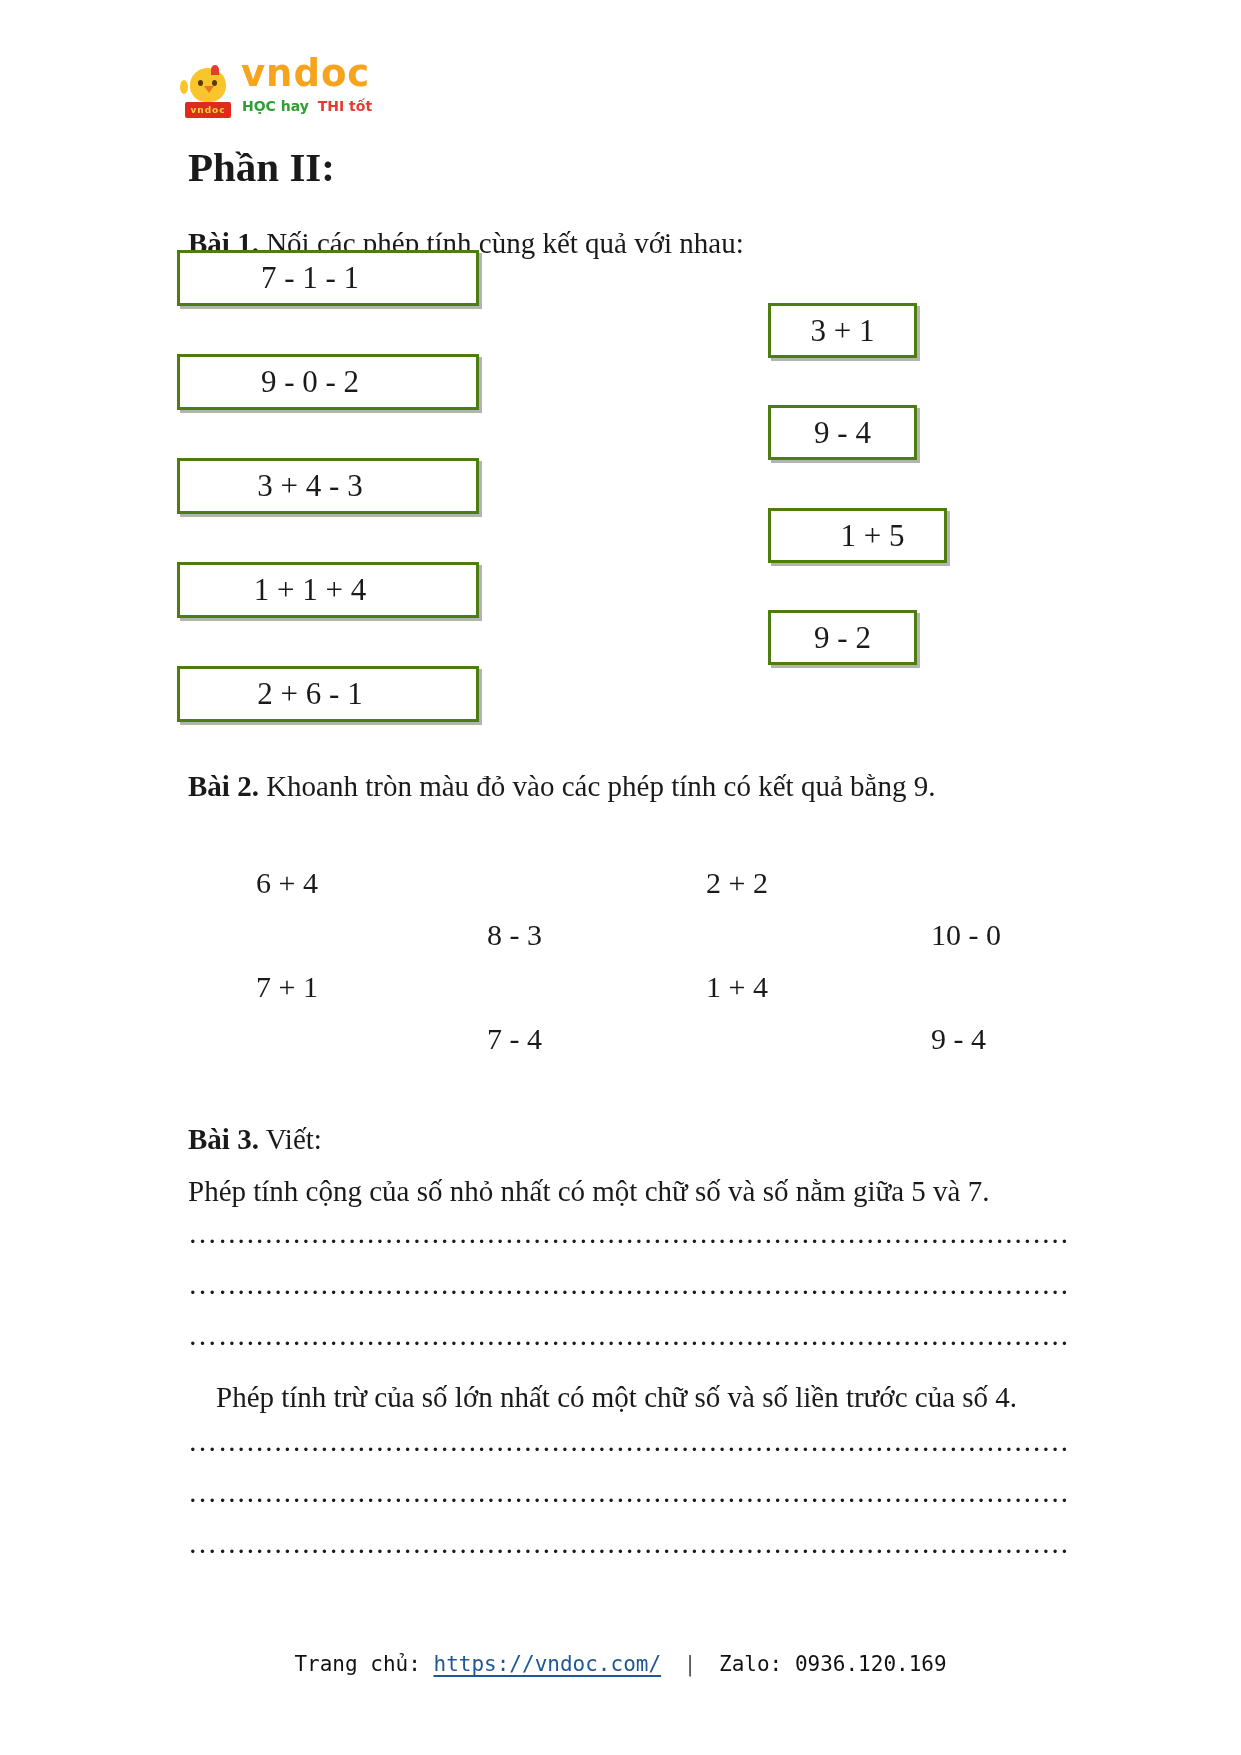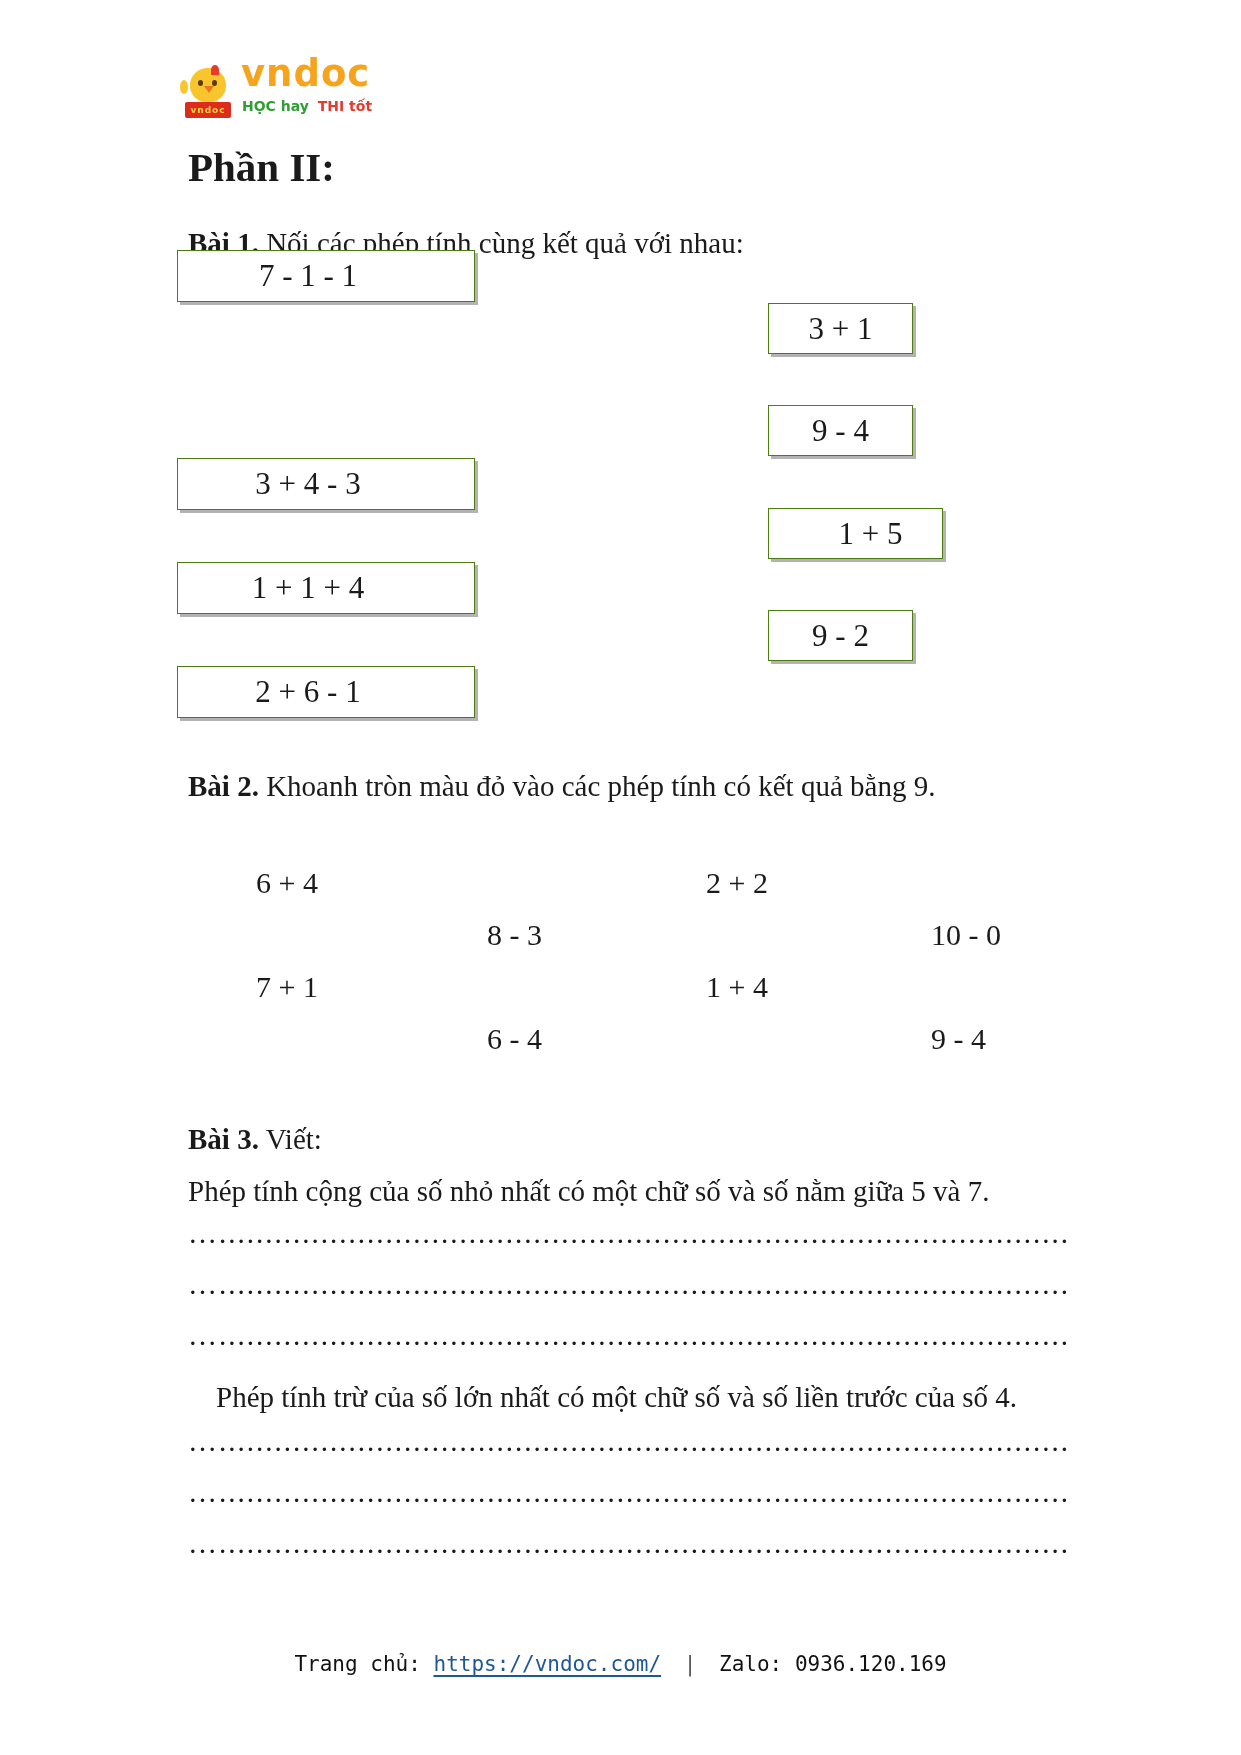"7 - 1 - 1" .mbox { border: 1px solid #4d7c0f -> 3px solid #4d7c0f }
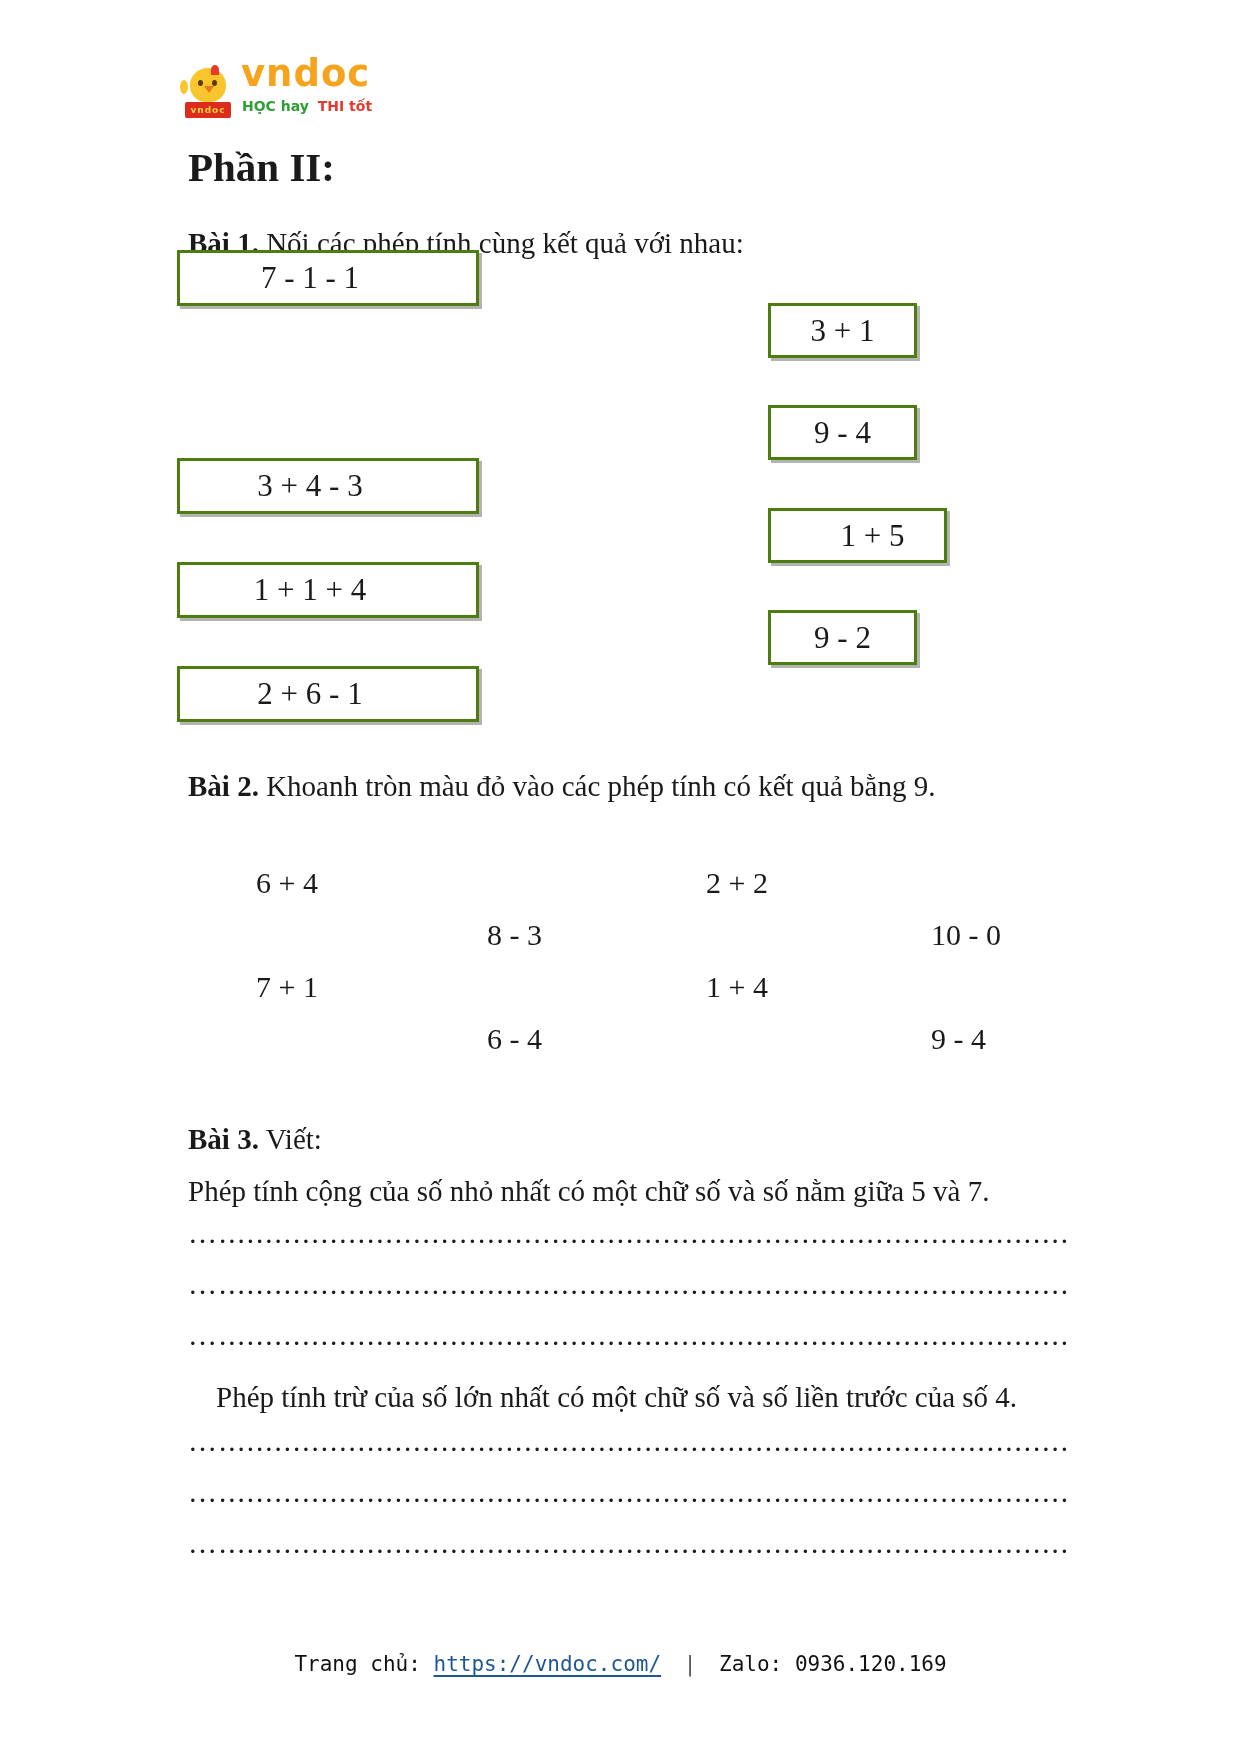"9 - 0 - 2" div.mbox { html: none -> <div> <span>9 - 0 - 2</span> </div> }
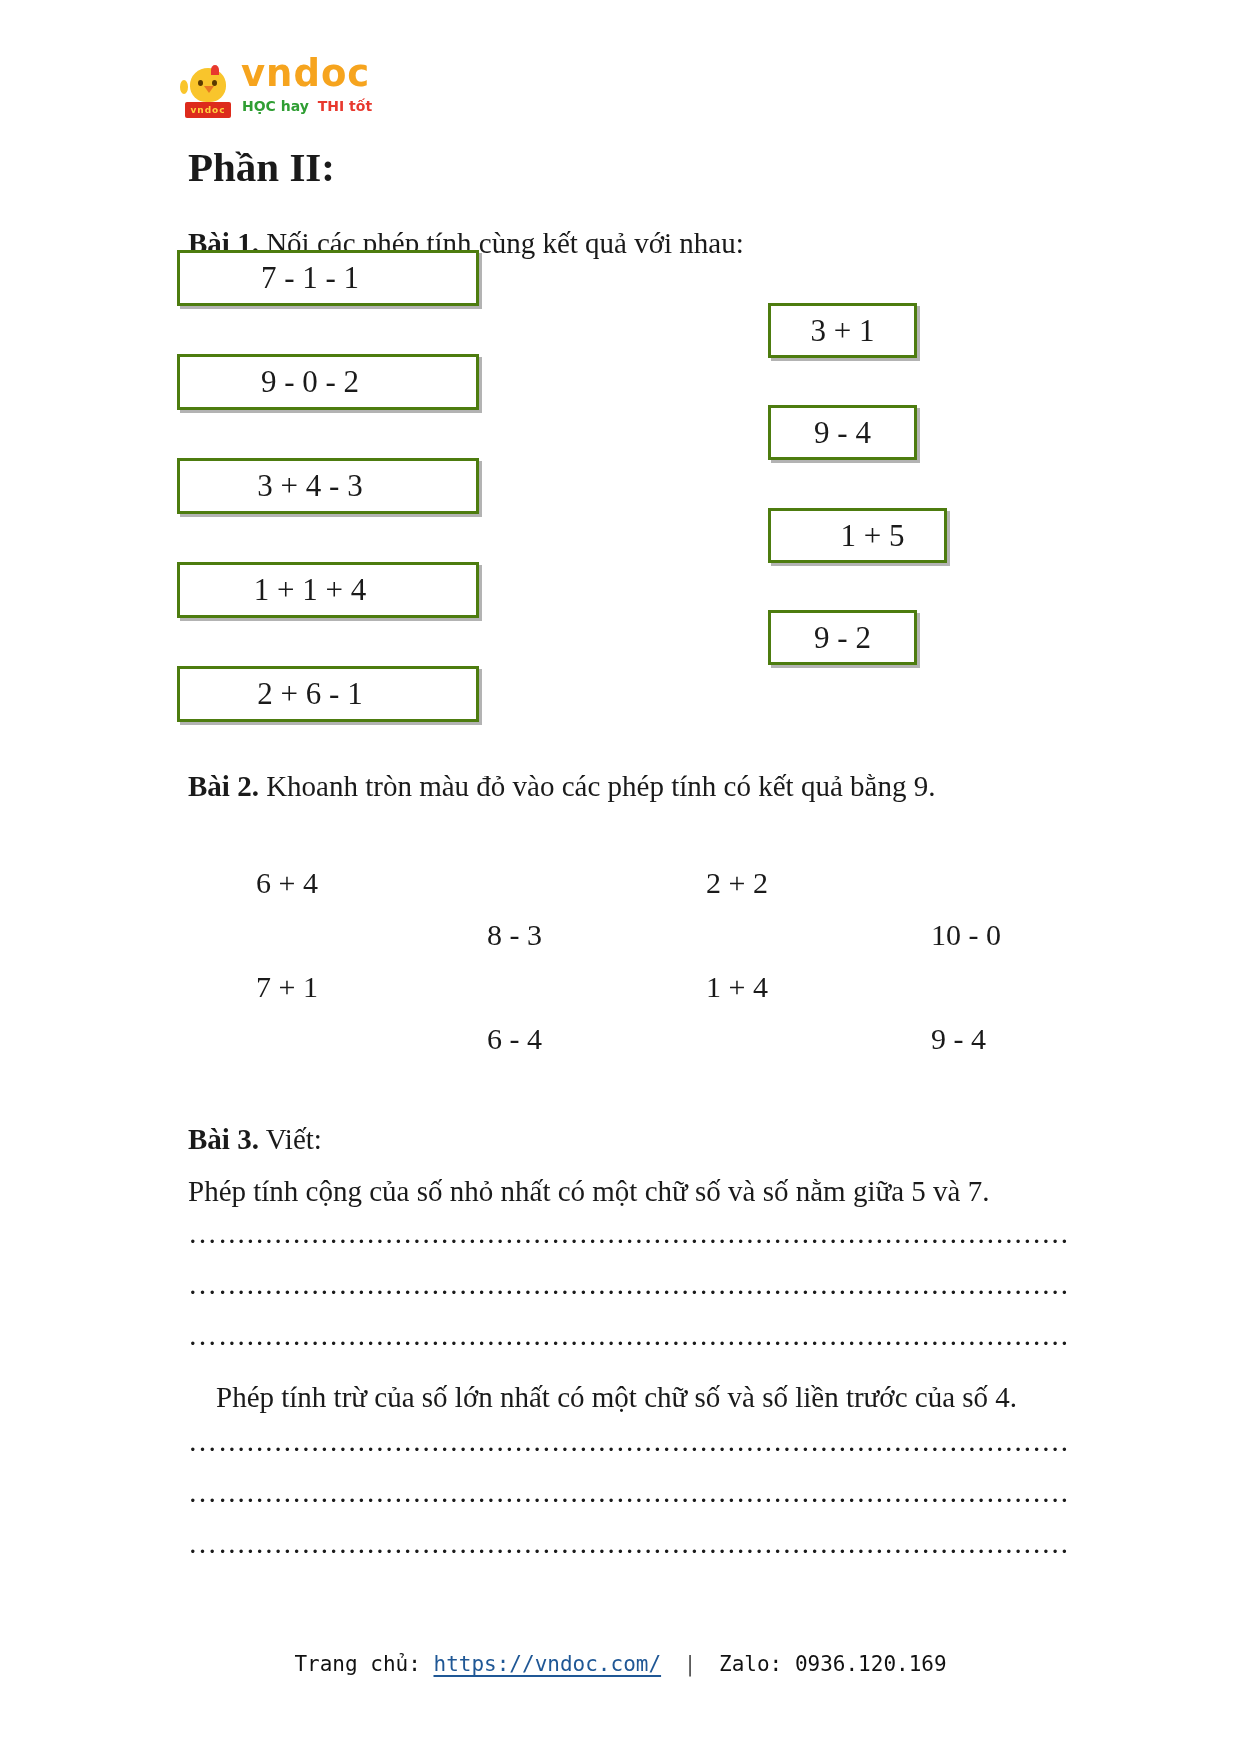"6 - 4" div.expr { text: 6 -> 7 }
